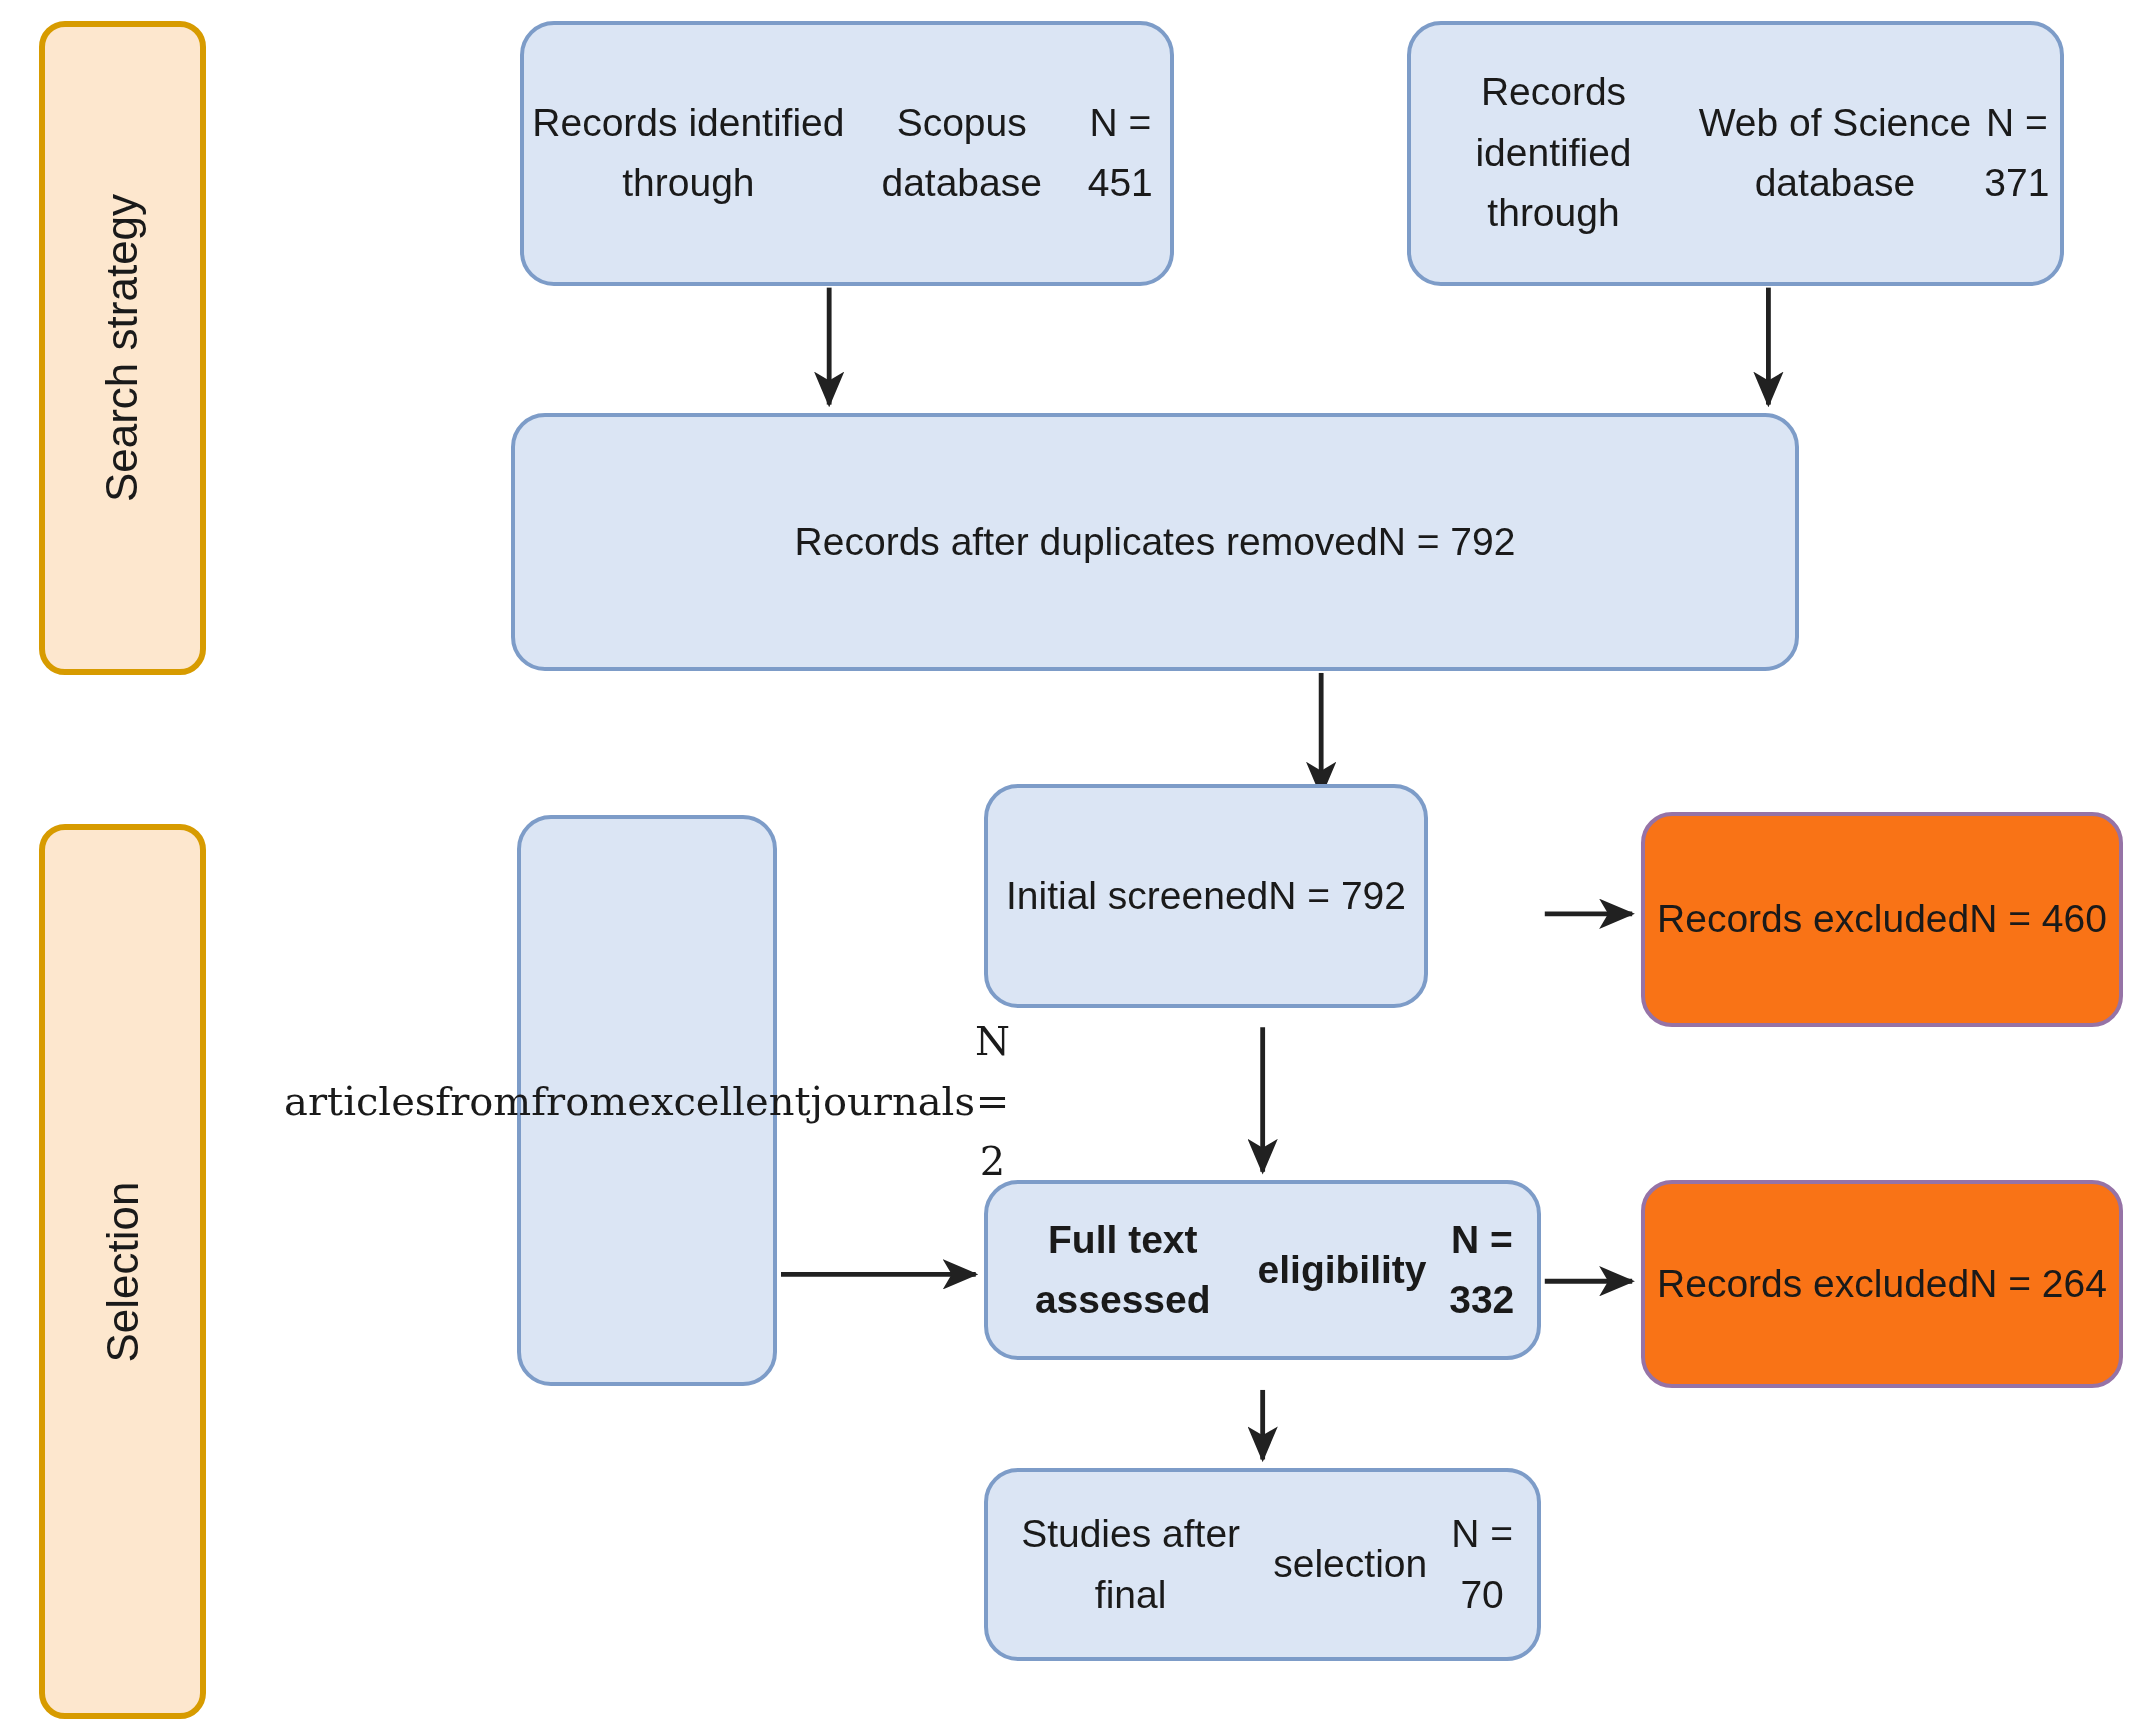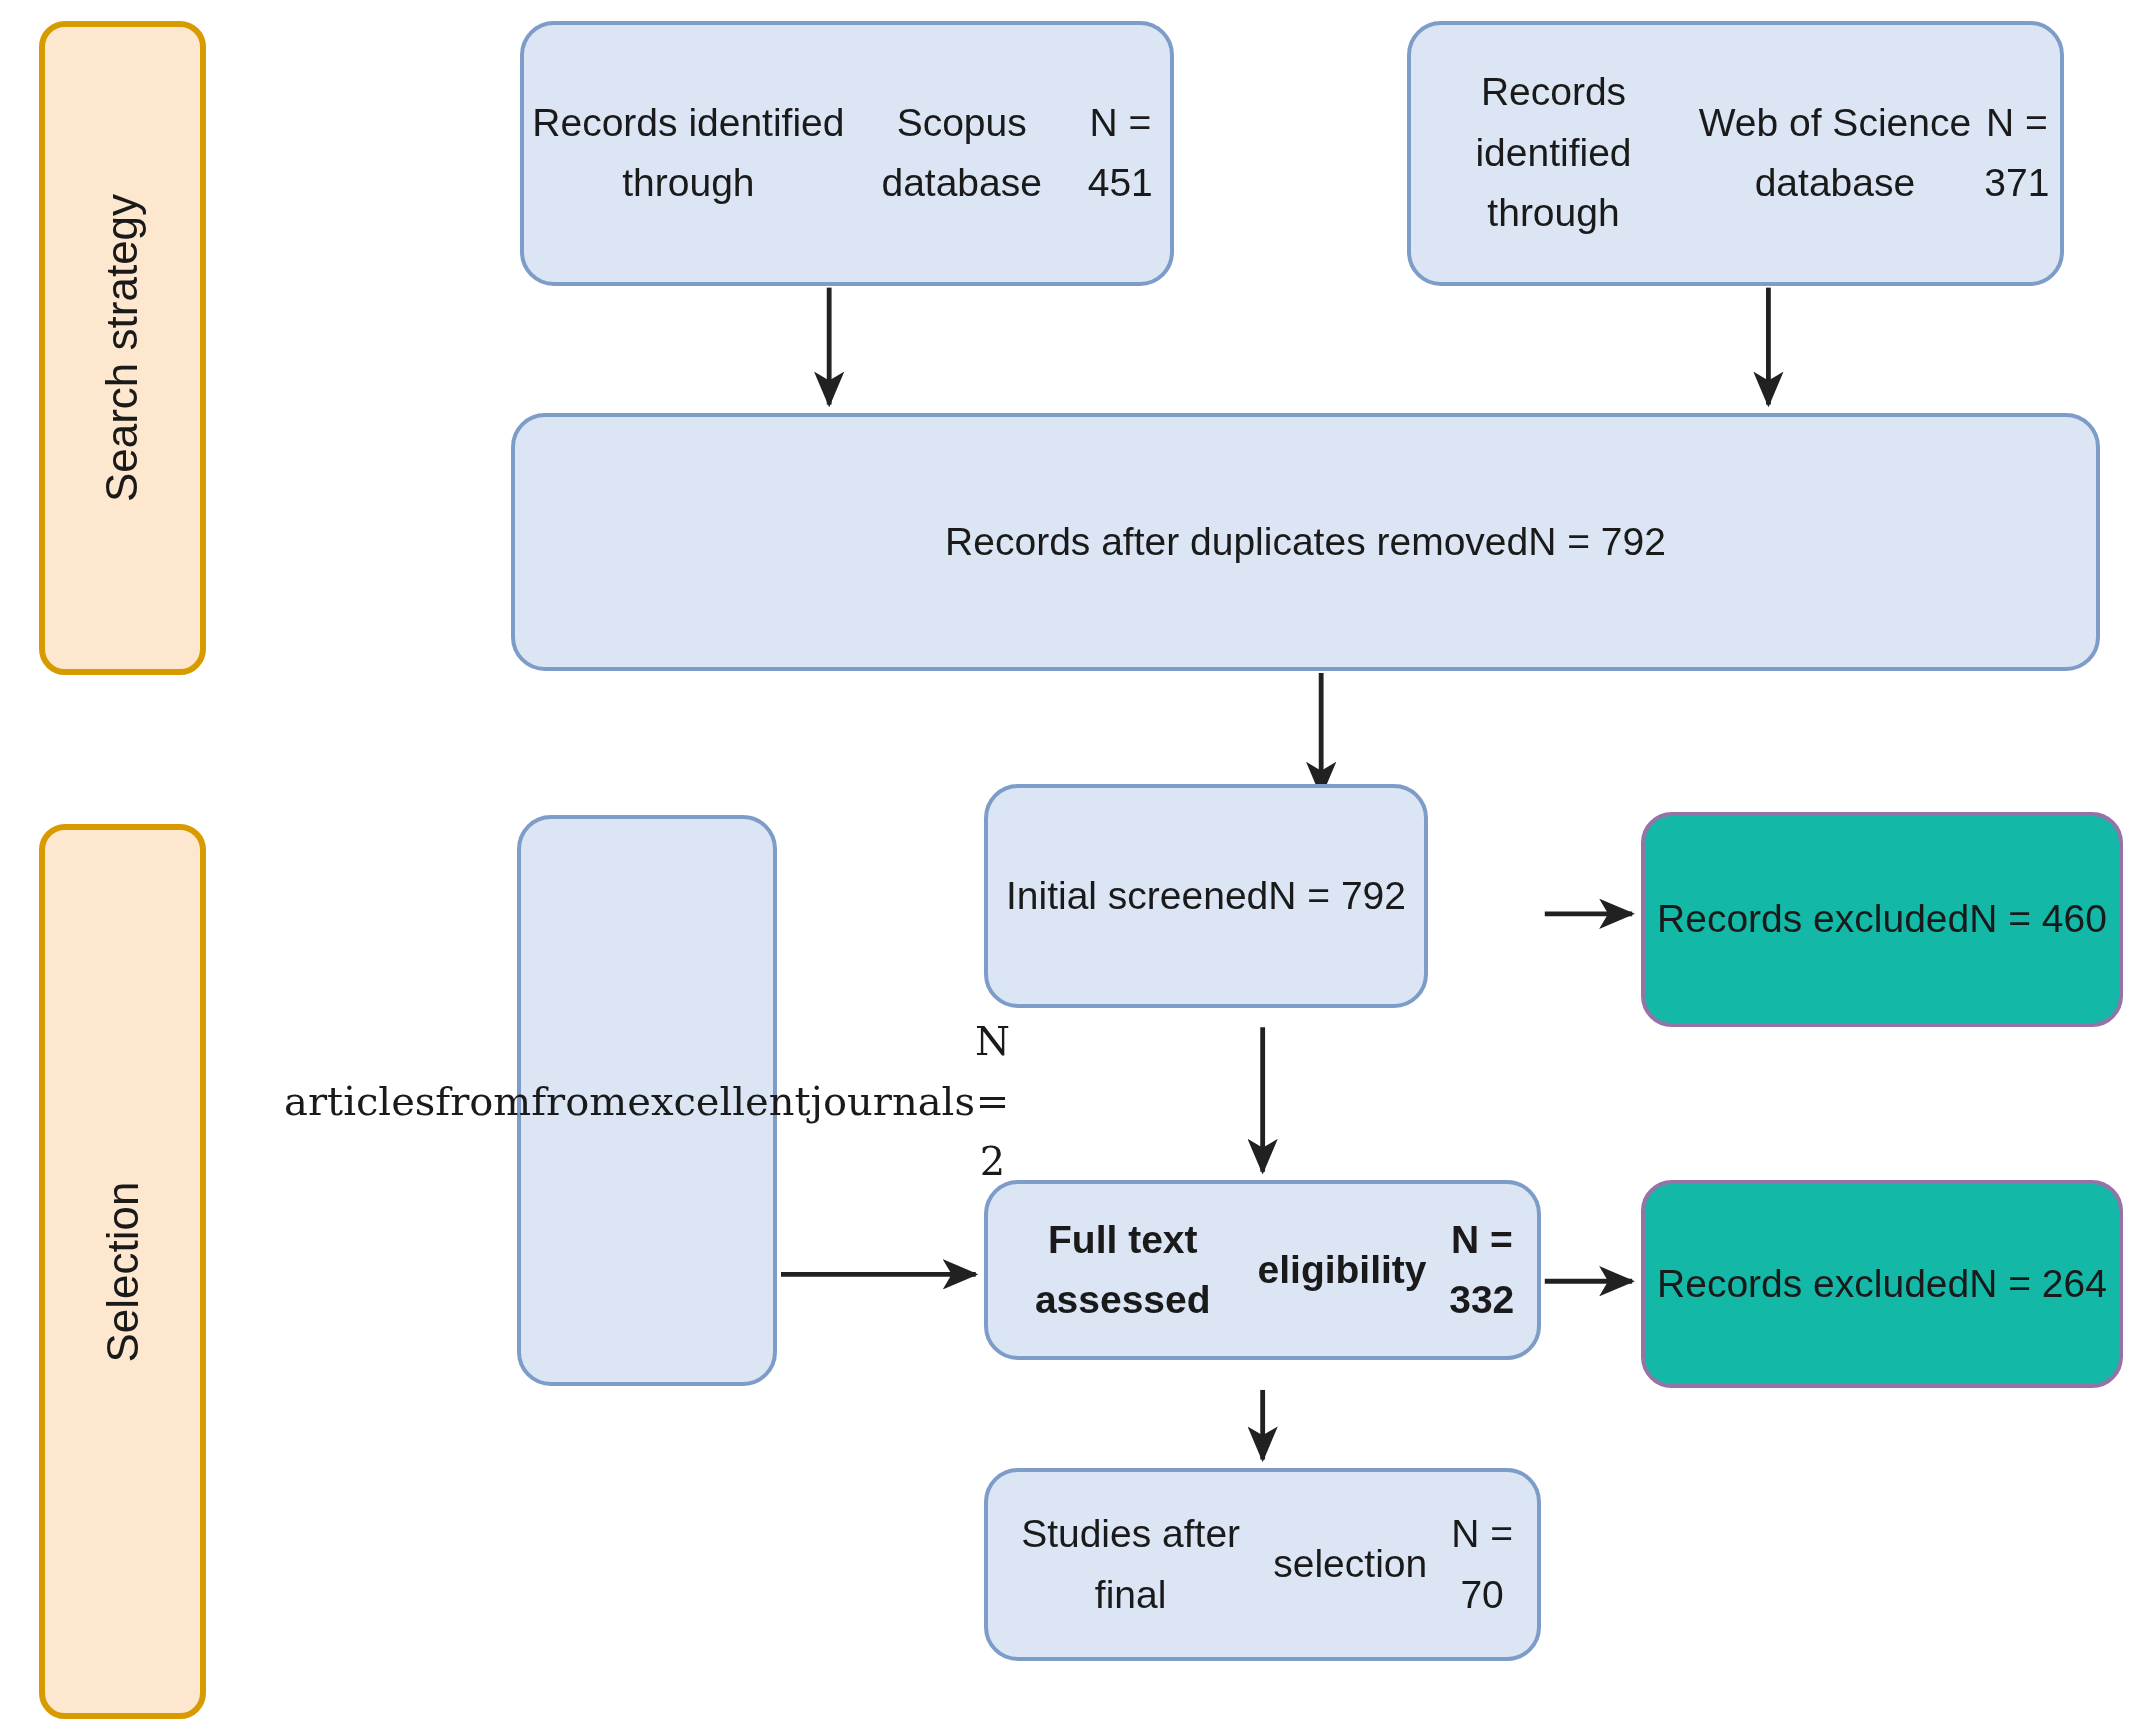"Records after duplicates removed" #box-dup { width: 1589px -> 1288px }
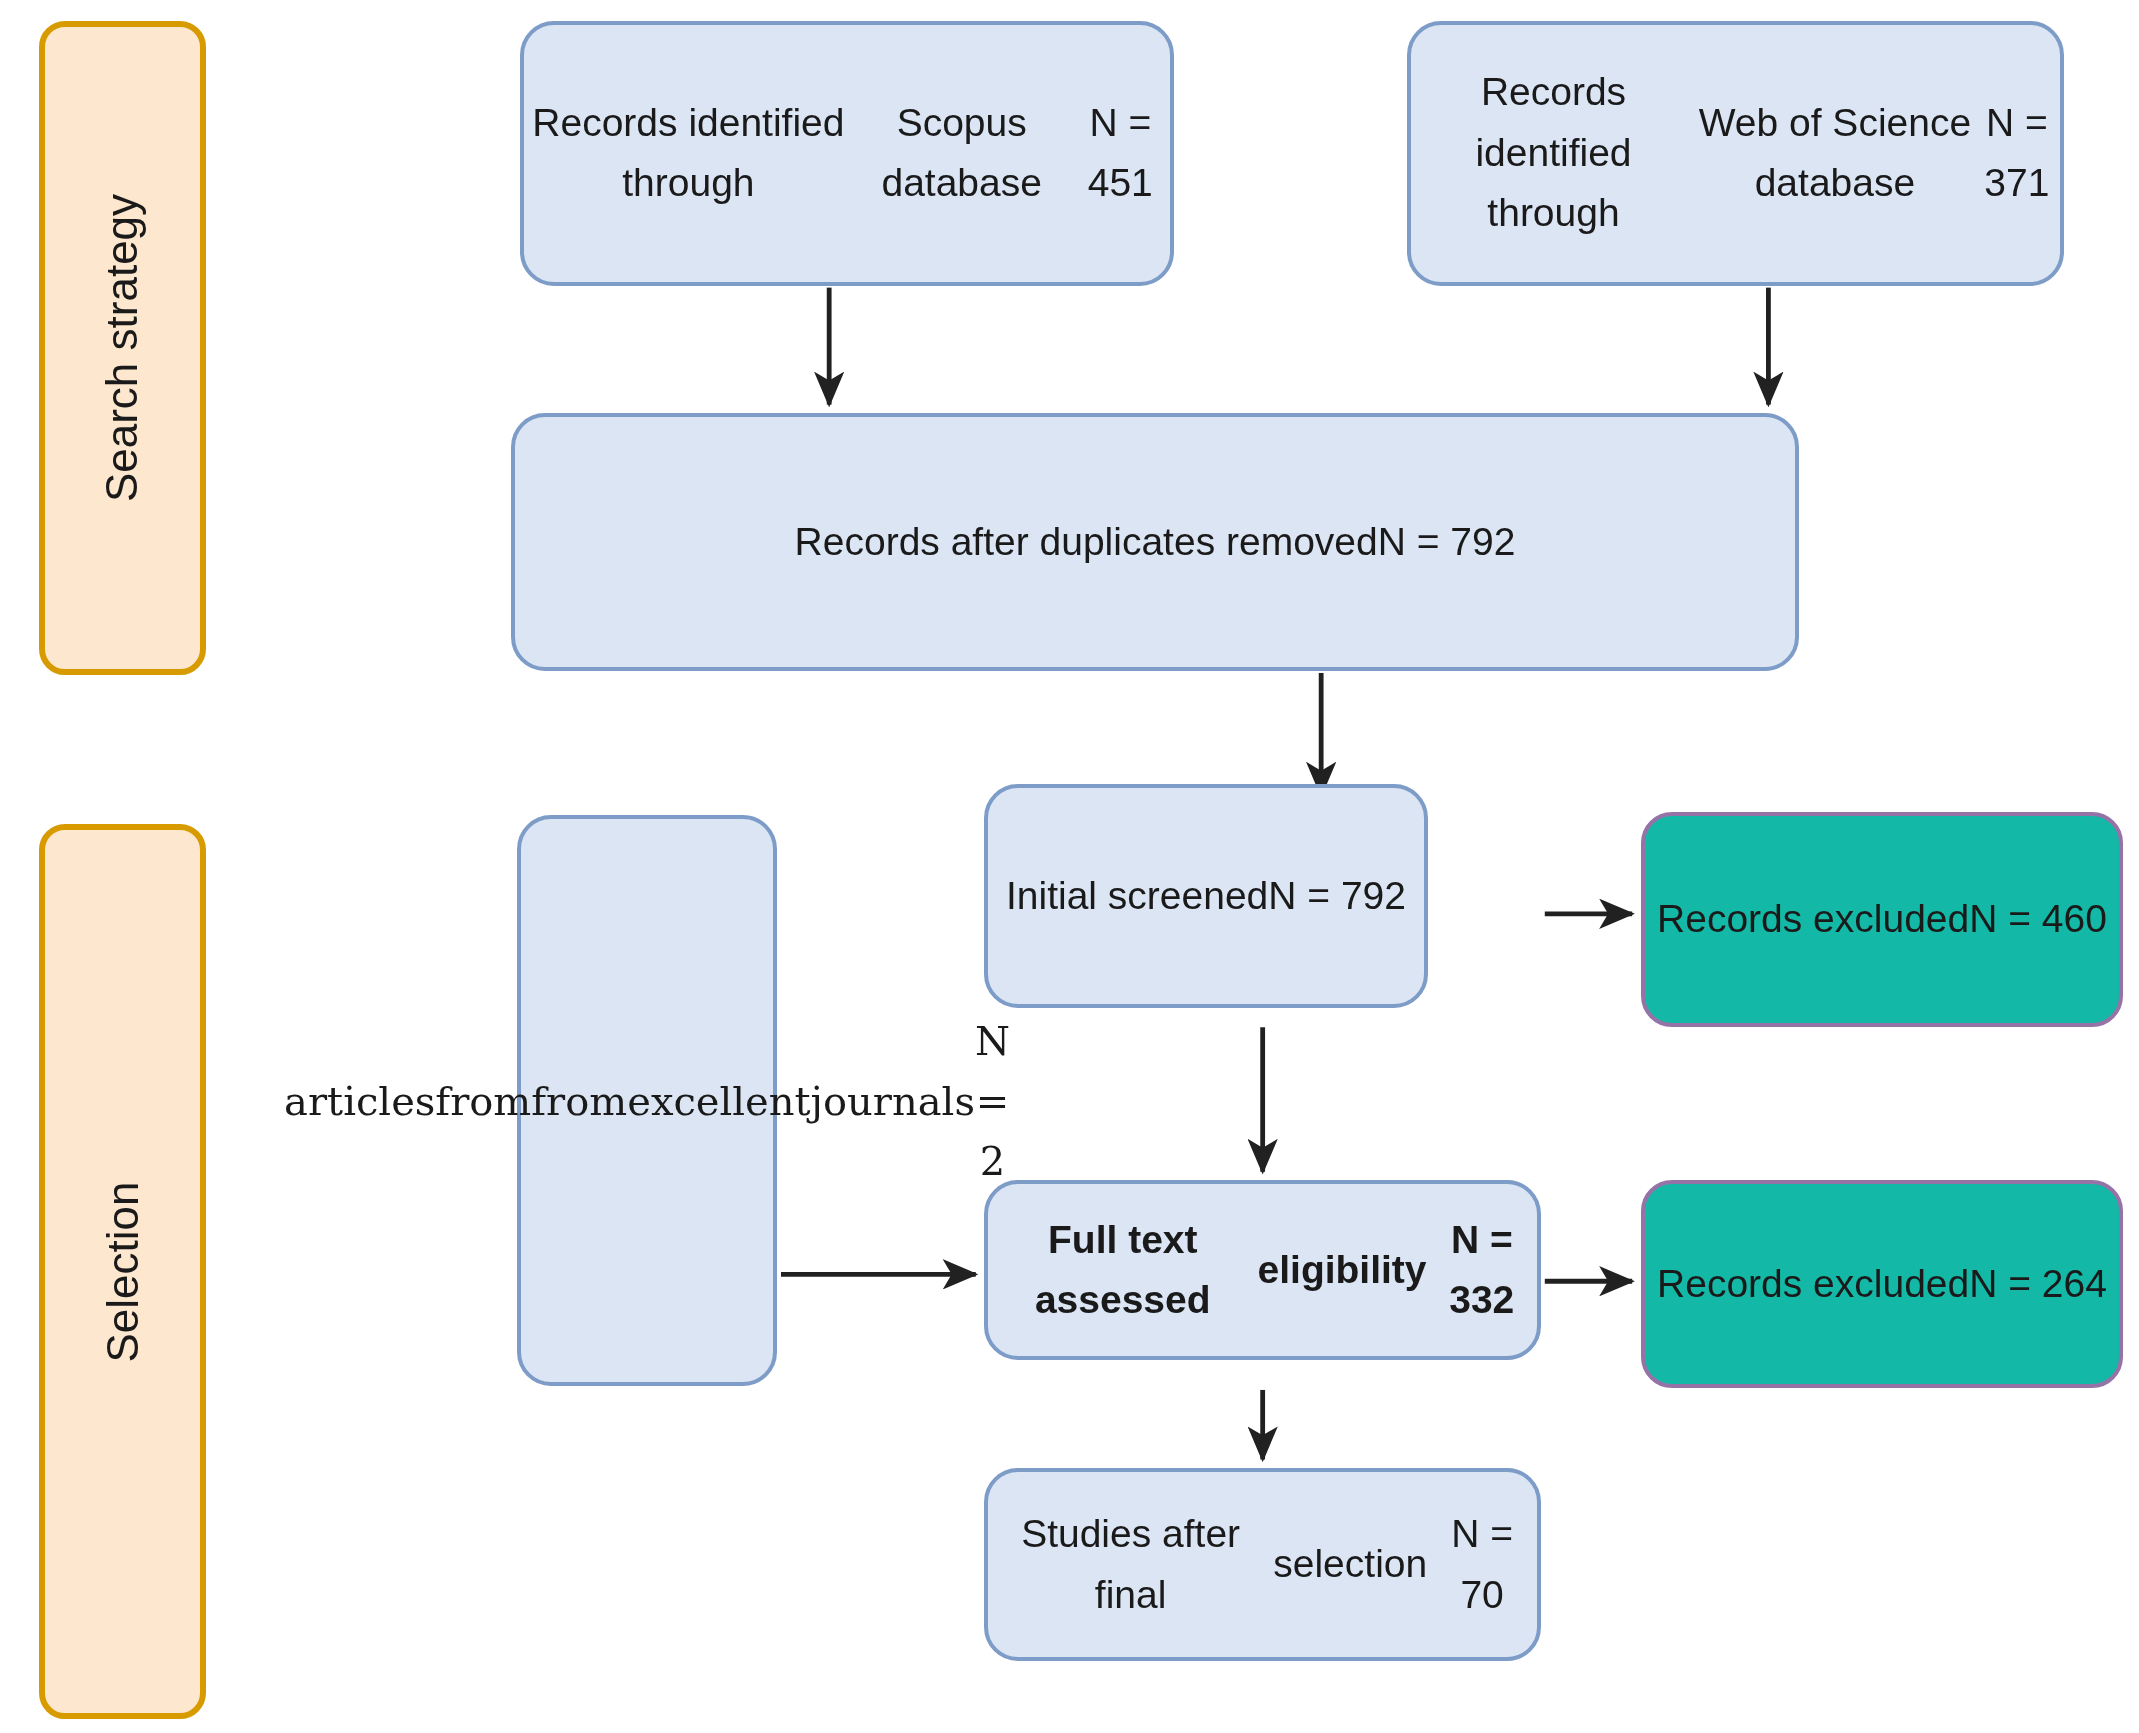"Records excluded" .excluded { background: #14b8a6 -> #f97316 }
